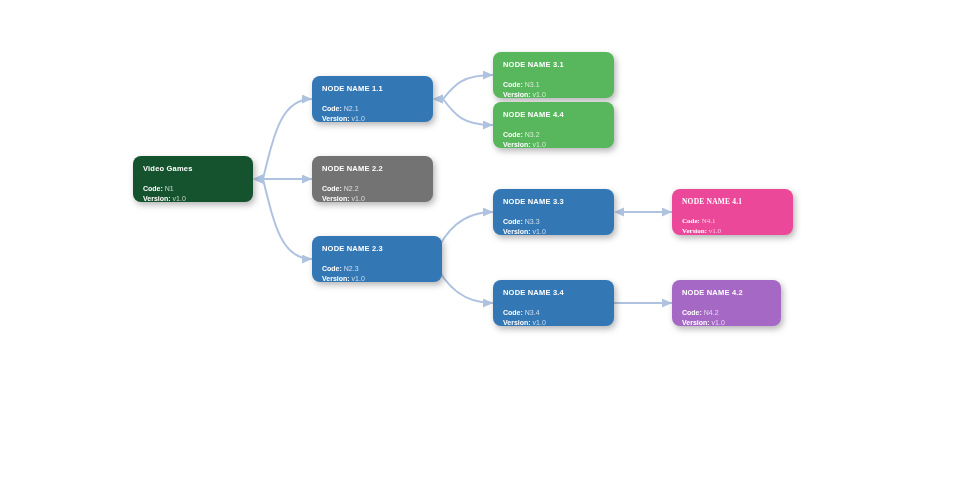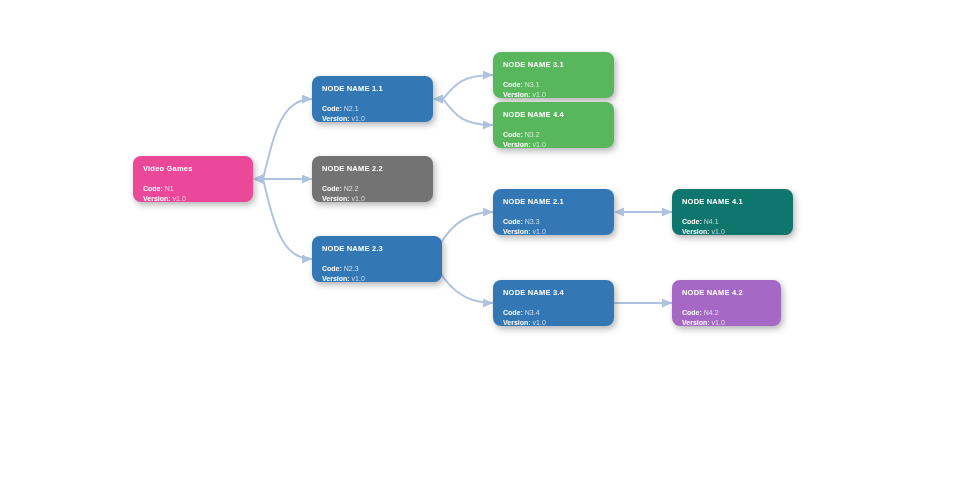"Video Games" div.node { background: #ec4899 -> #14532d }
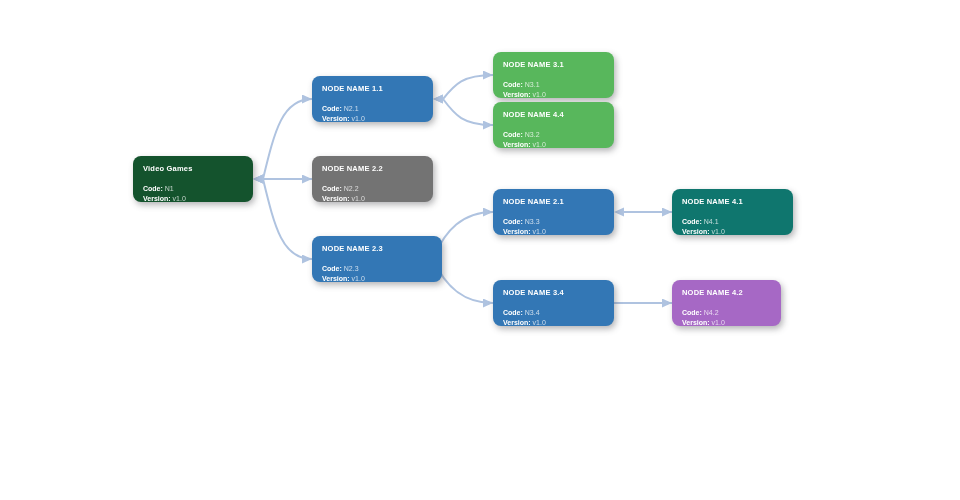"NODE NAME 2.1" div.node-title { text: 2.1 -> 3.3 }
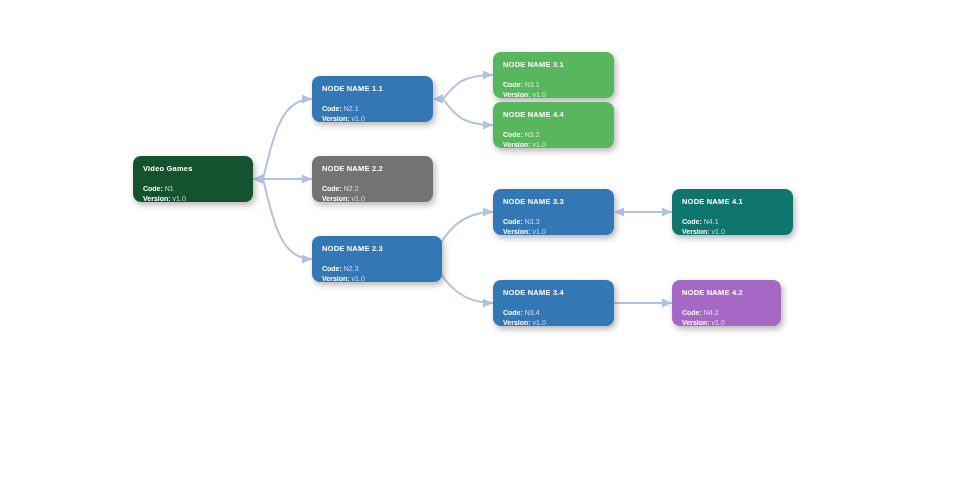"NODE NAME 4.1" div.node { background: #0f766e -> #ec4899; font-family: none -> Liberation Serif, serif }
